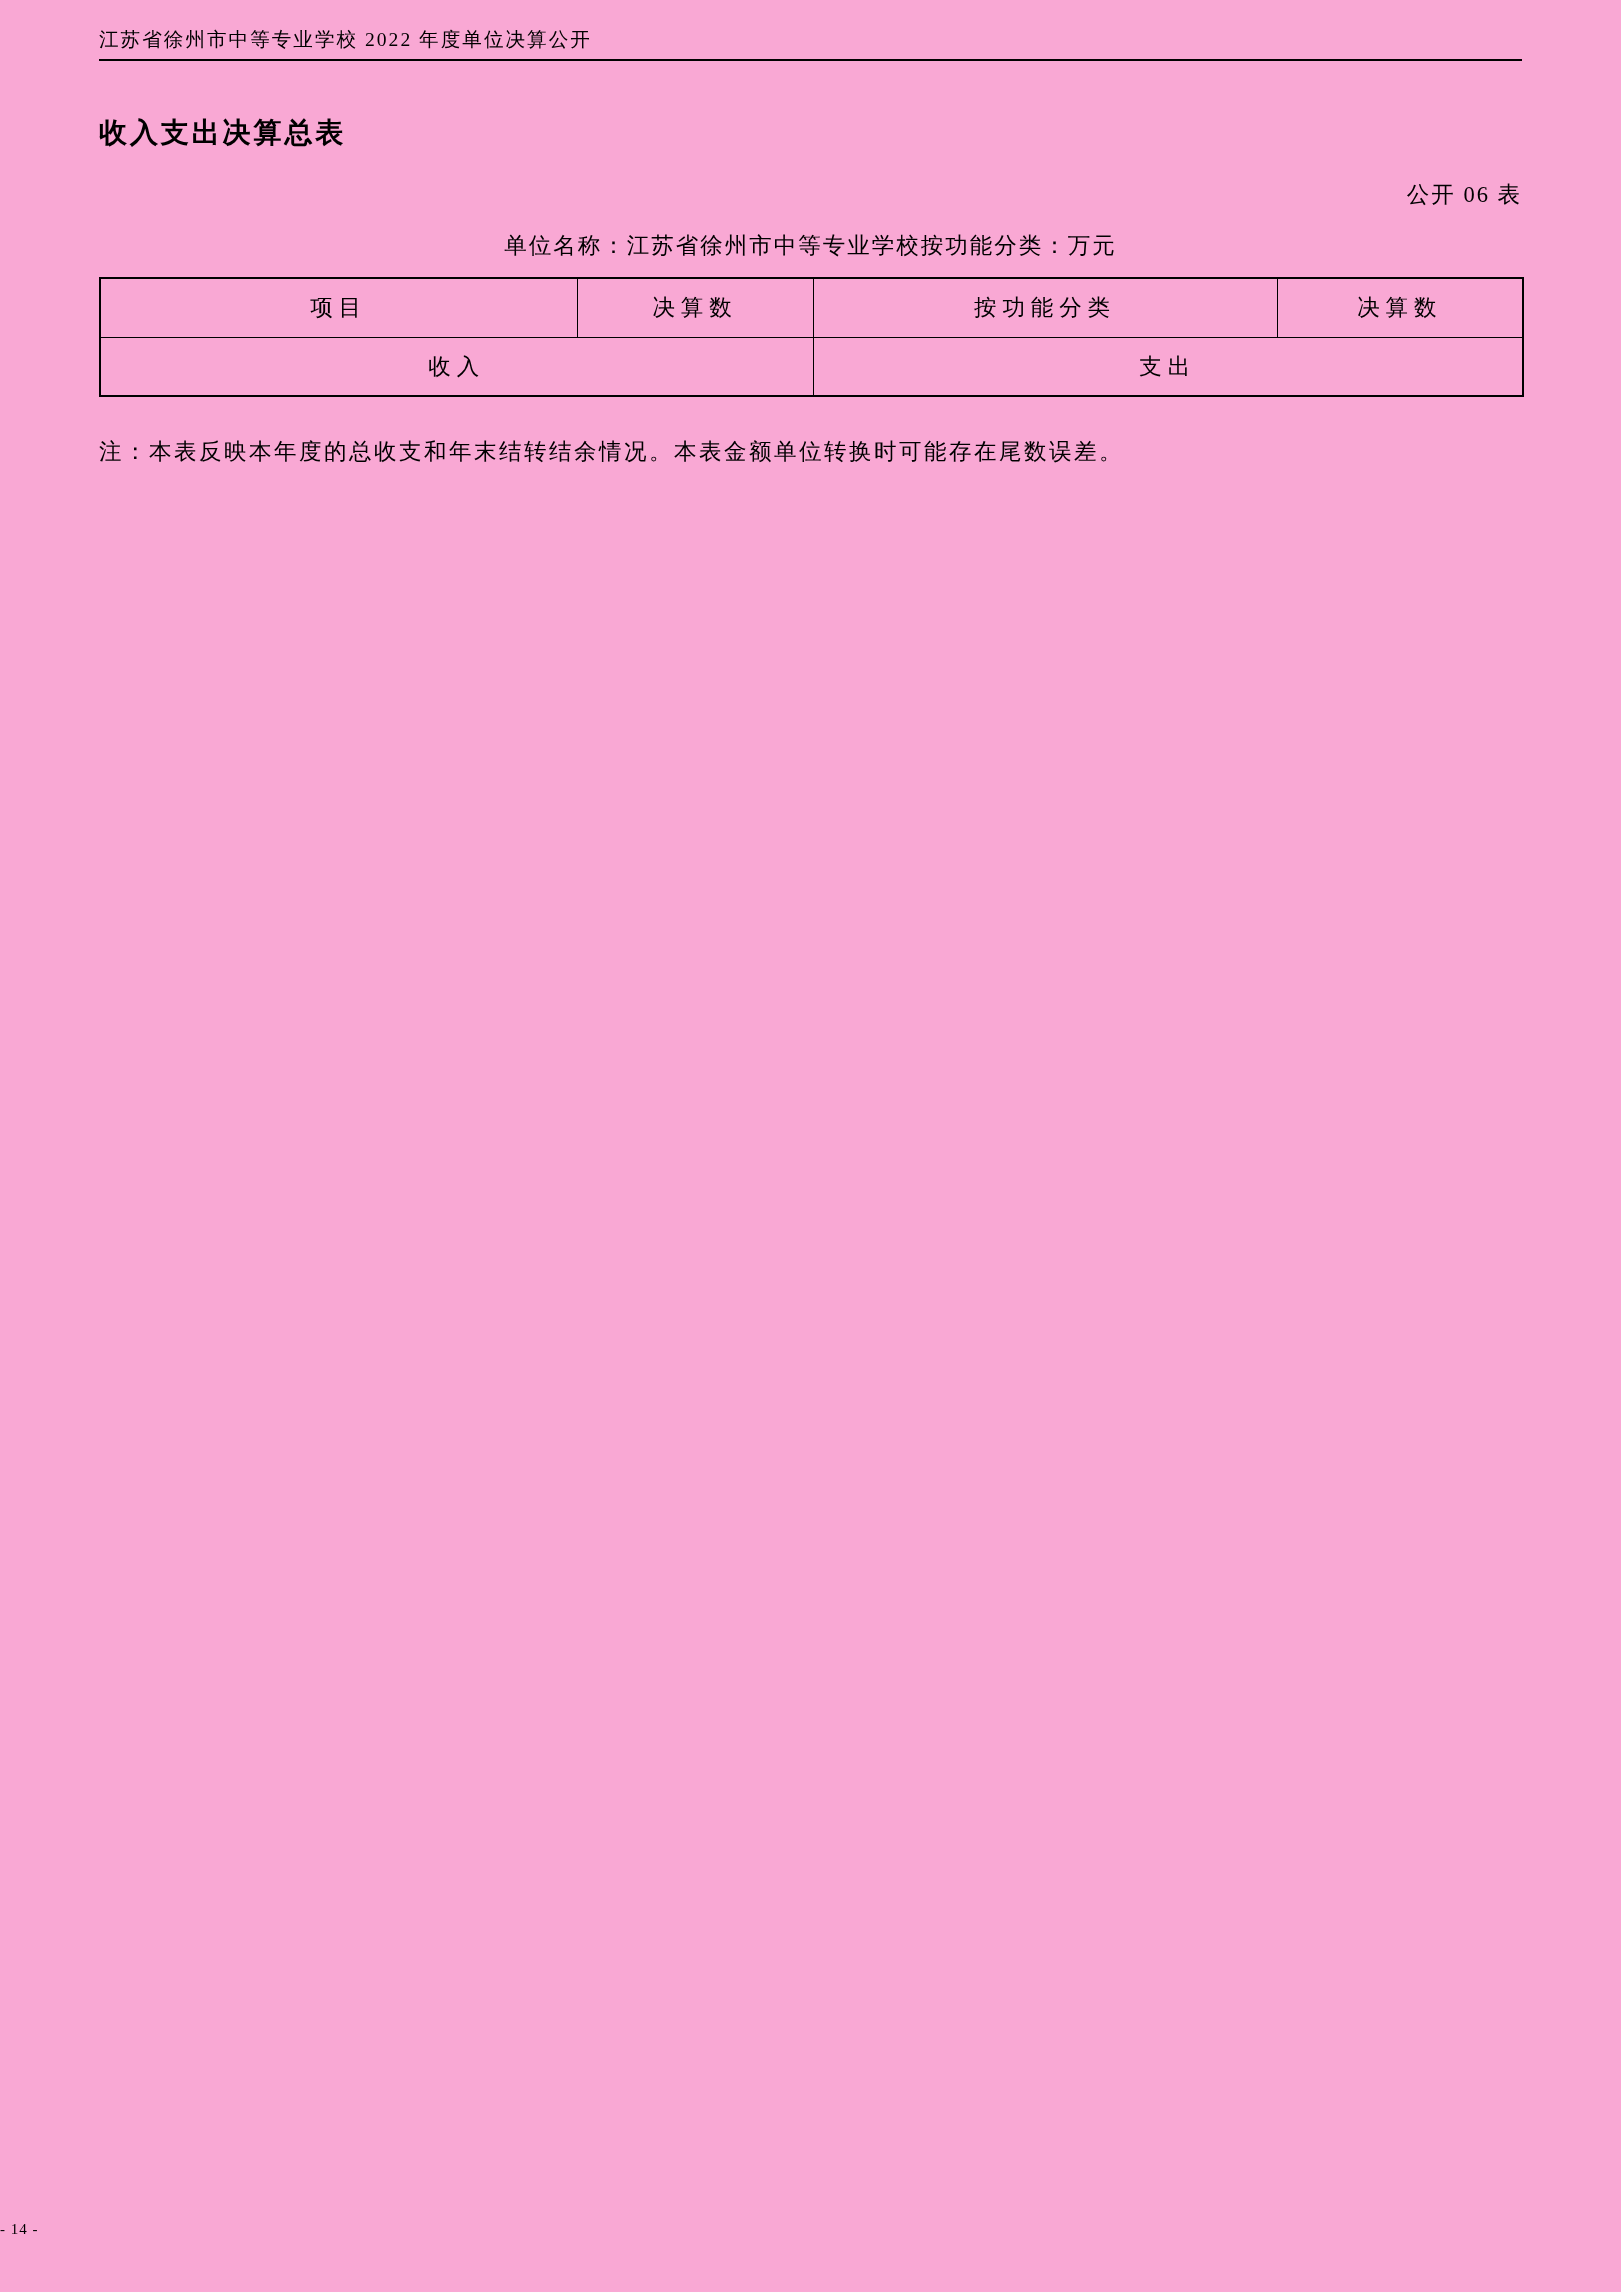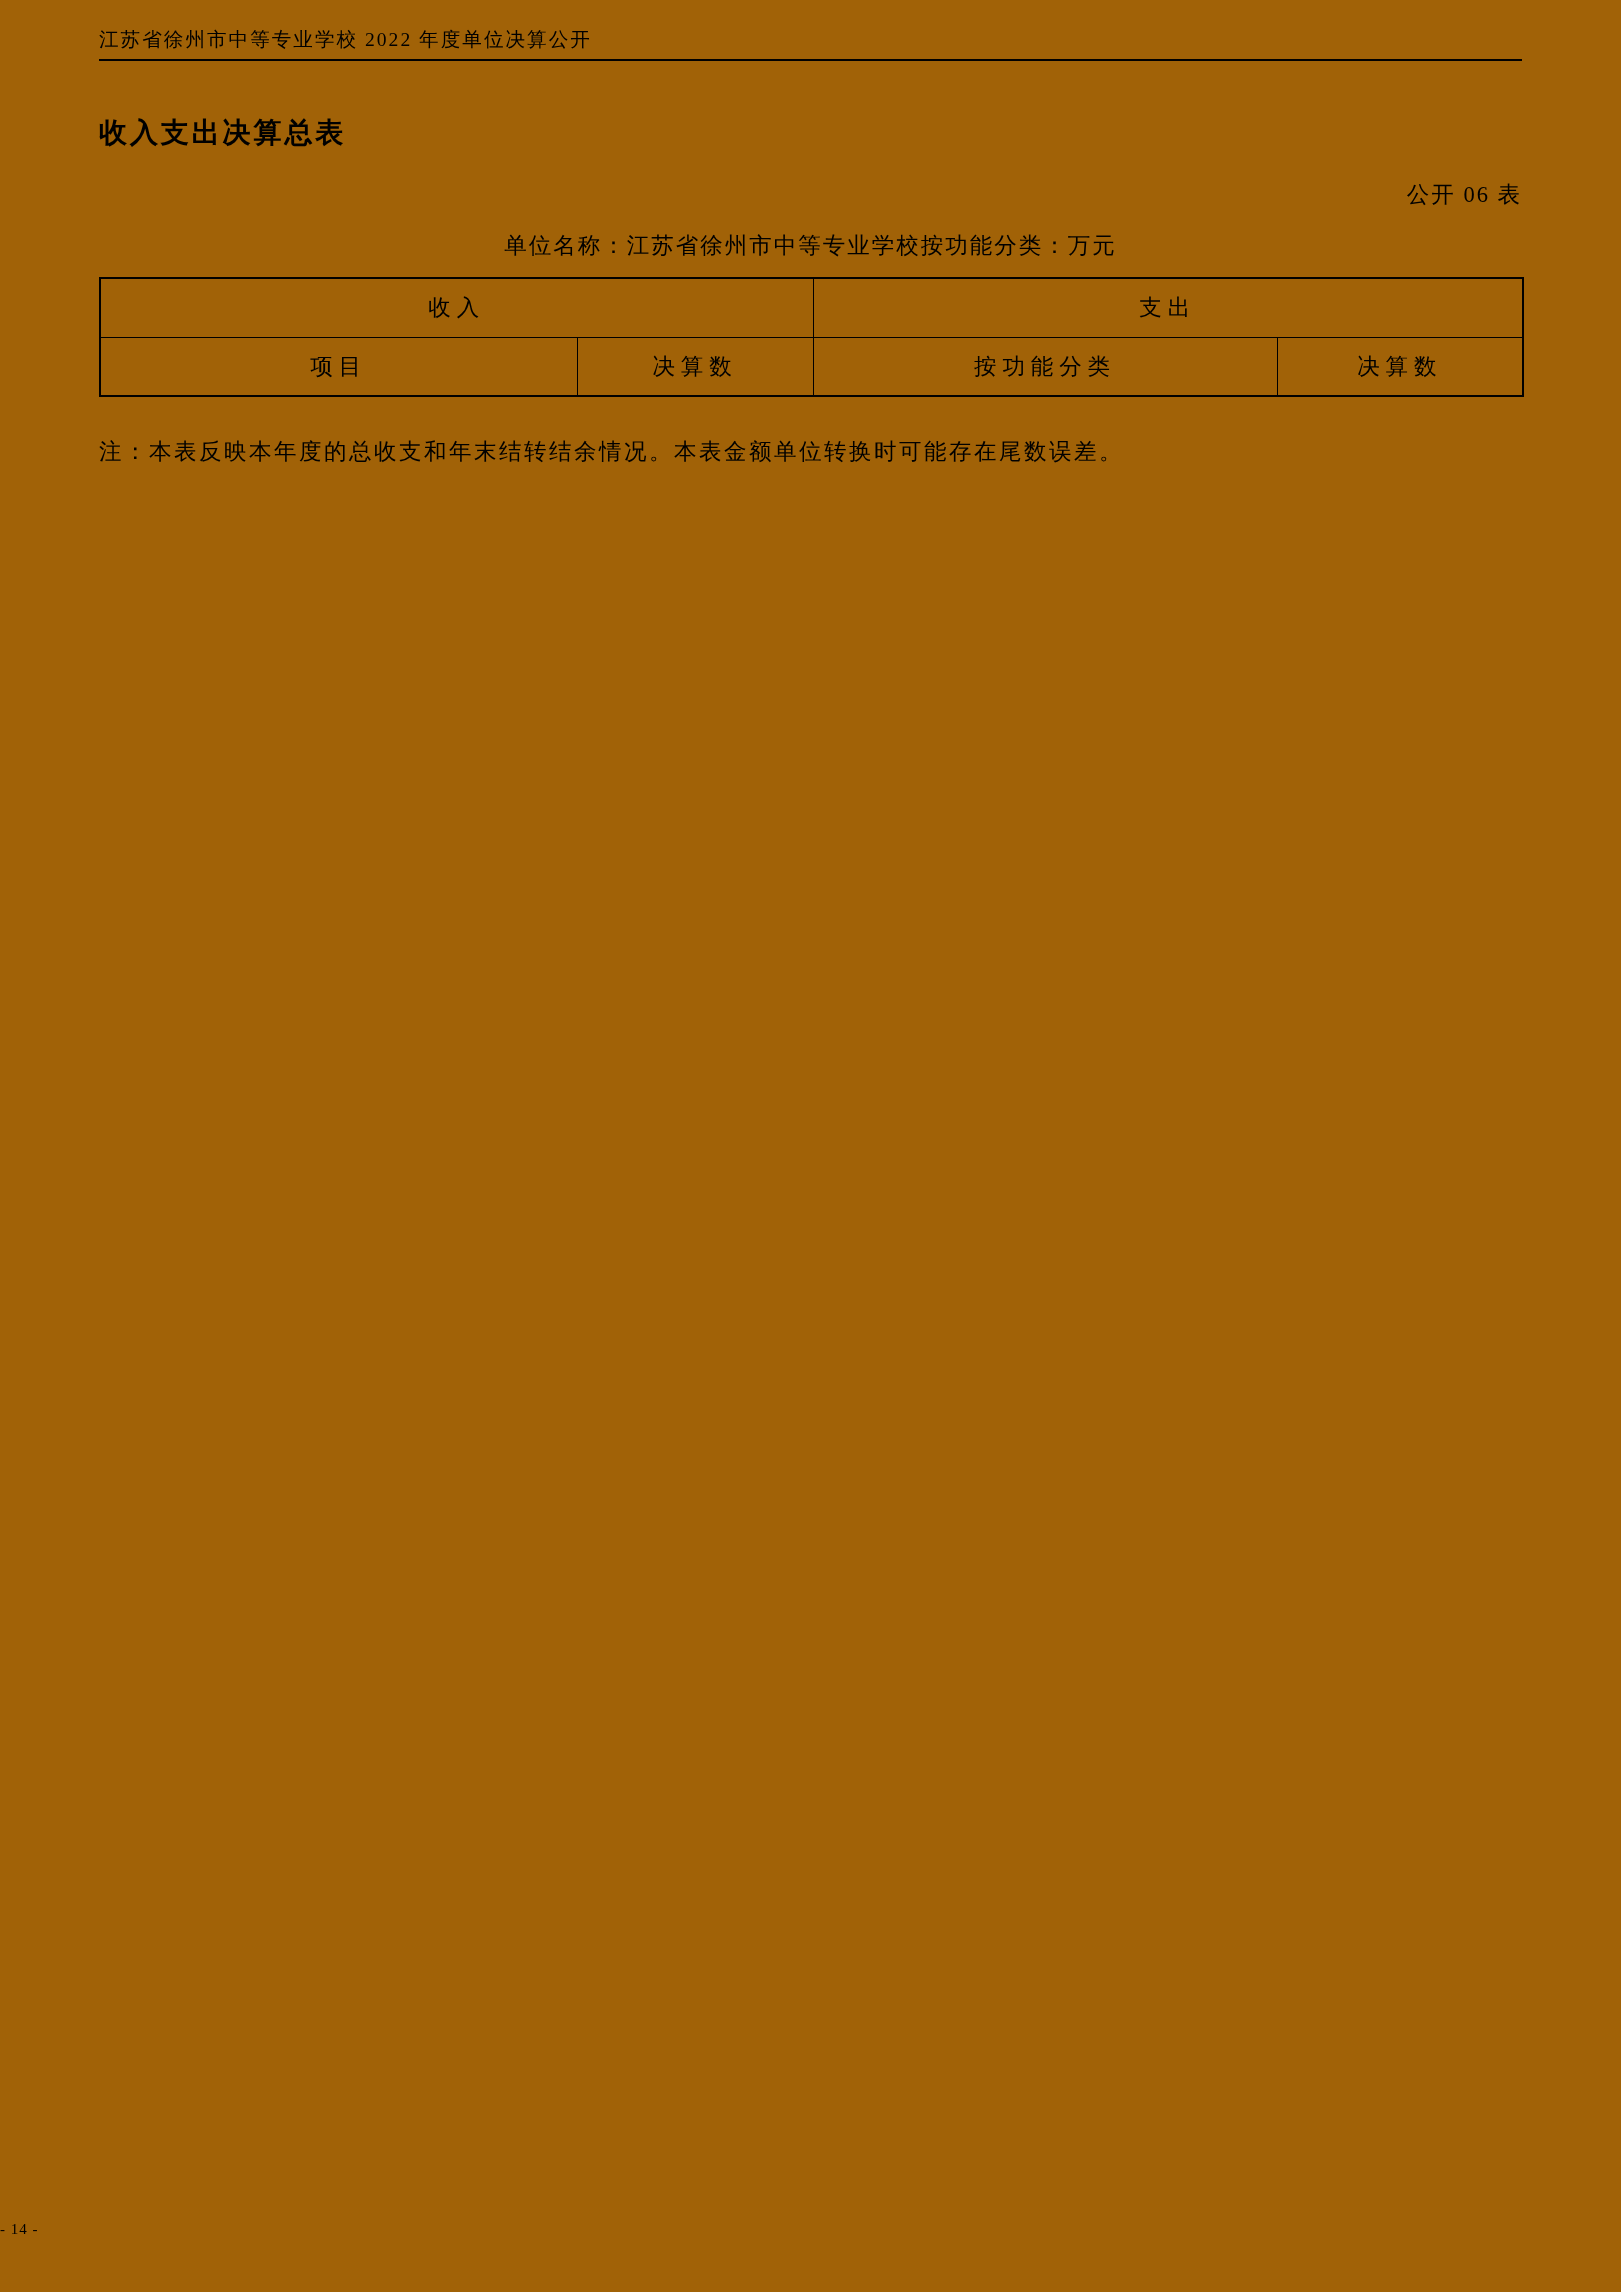"江苏省徐州市中等专业学校 2022 年度单位决算公开" .page { background: #a16207 -> #f9a8d4 }
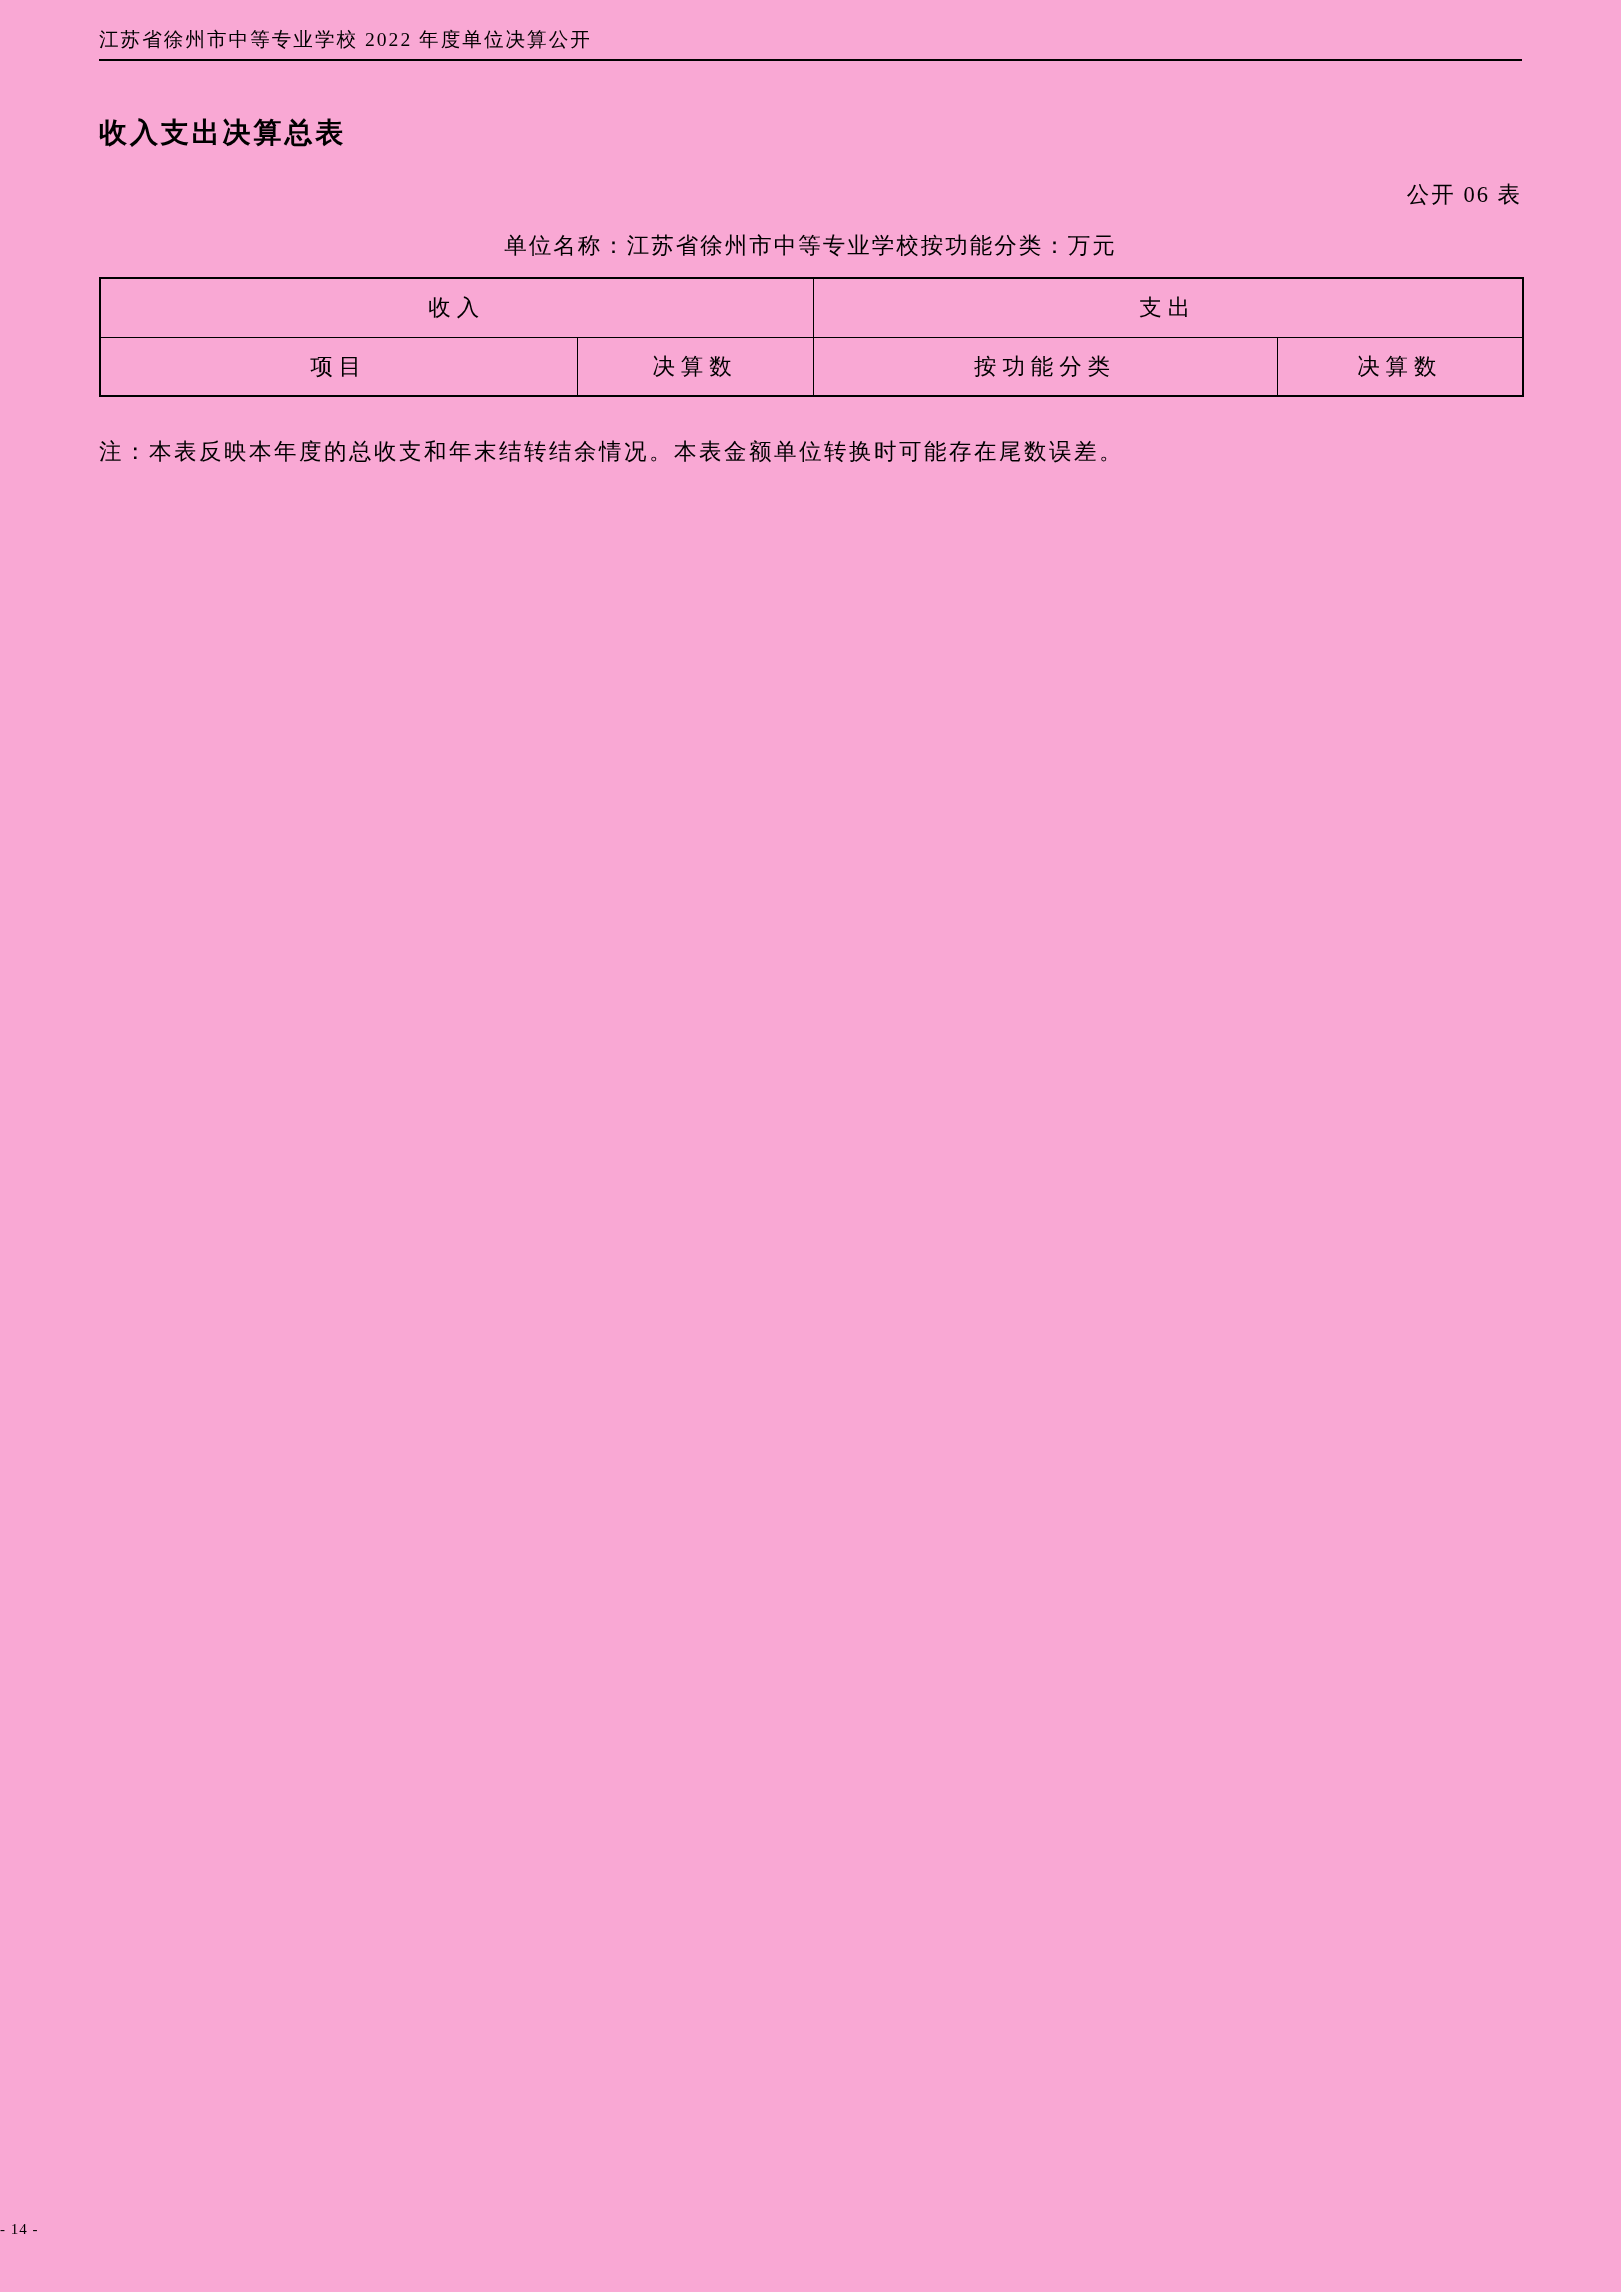"收入" tr { order: before "项目" -> after "项目" }
